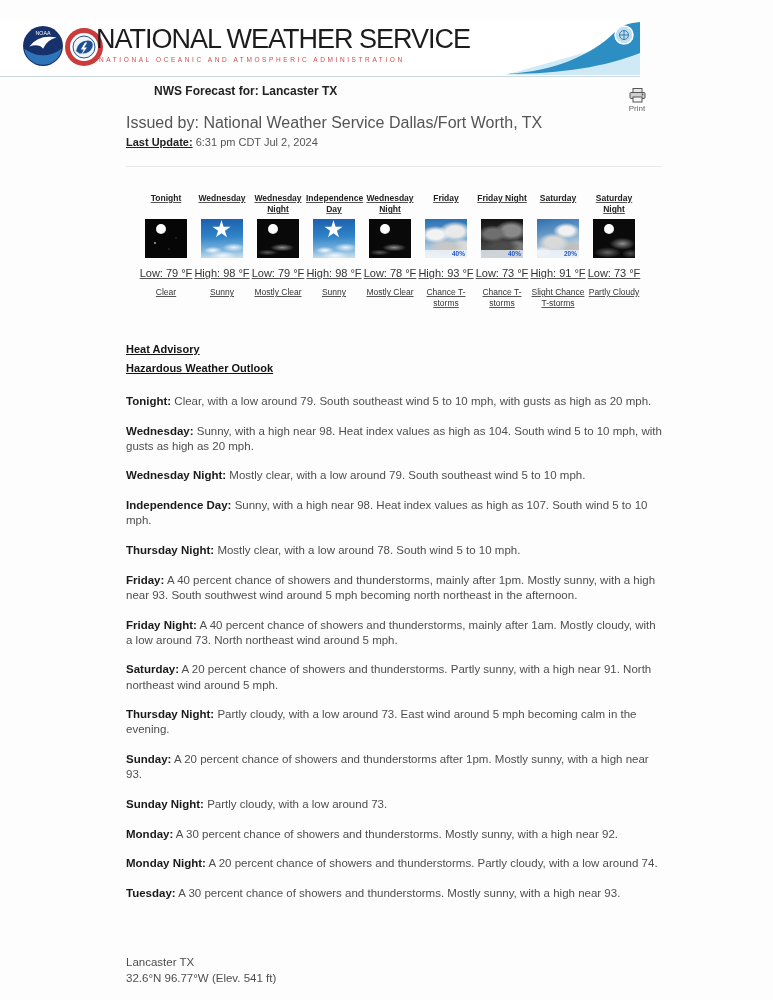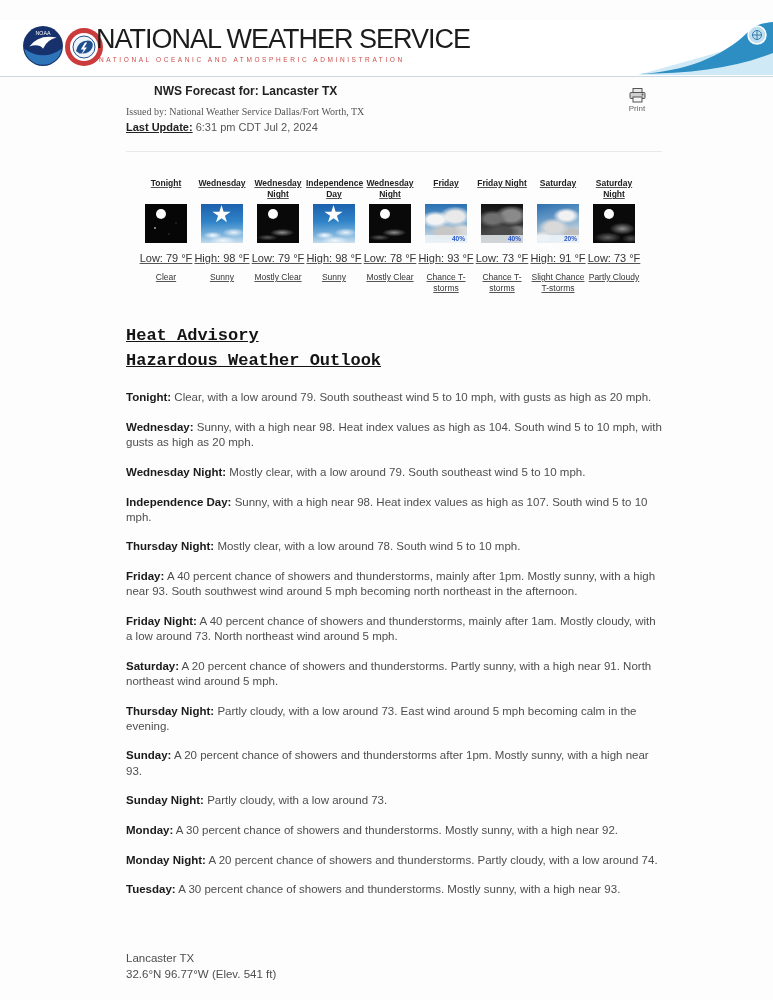"NATIONAL WEATHER SERVICE" .banner { width: 773px -> 640px }
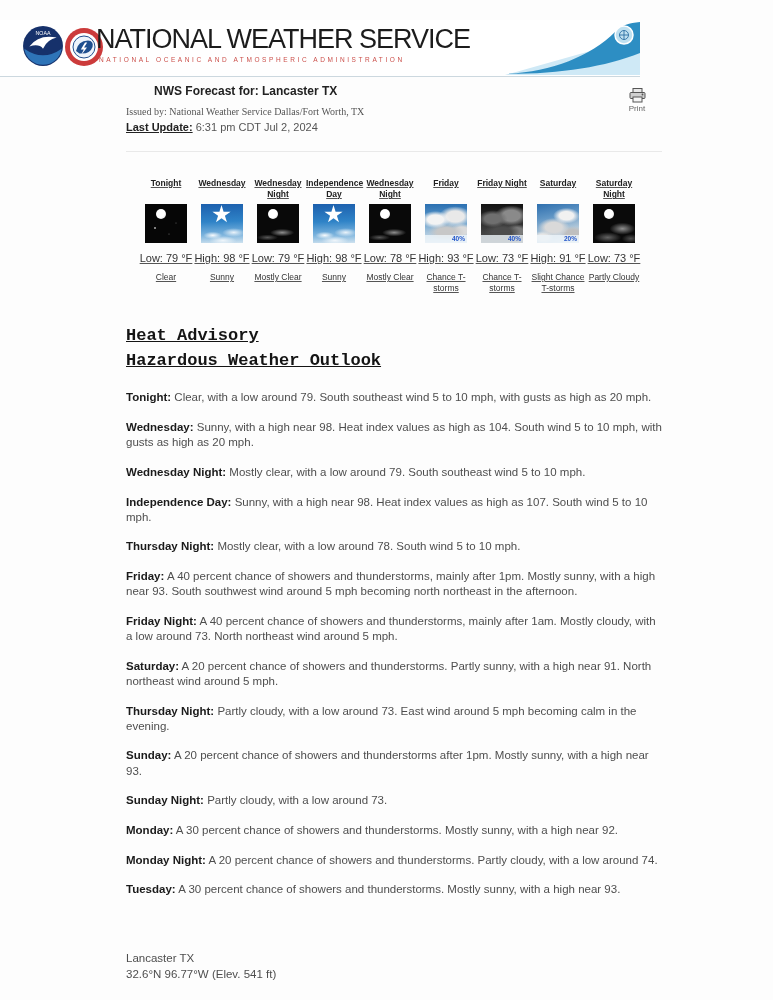"Issued by: National Weather Service" .meta .line2 { font-family: Liberation Serif, serif -> none; font-size: 10px -> 16px; margin-top: 8px -> 16px }
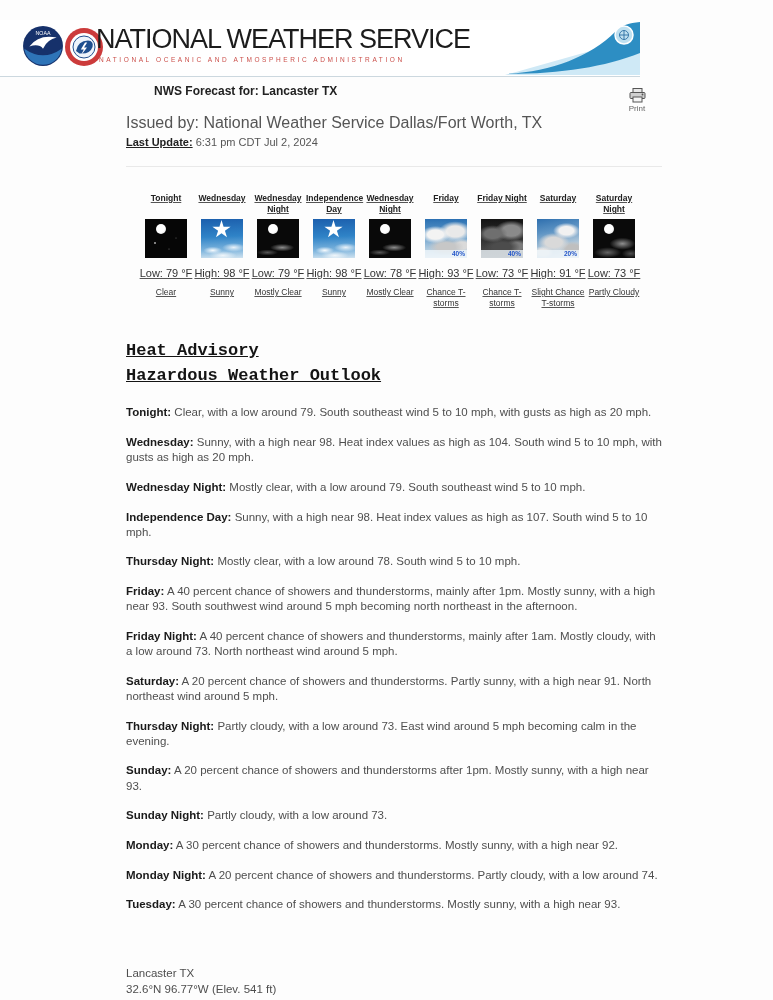"Heat Advisory" .hazards a { font-family: Liberation Mono, monospace -> none; font-size: 17px -> 11px }
